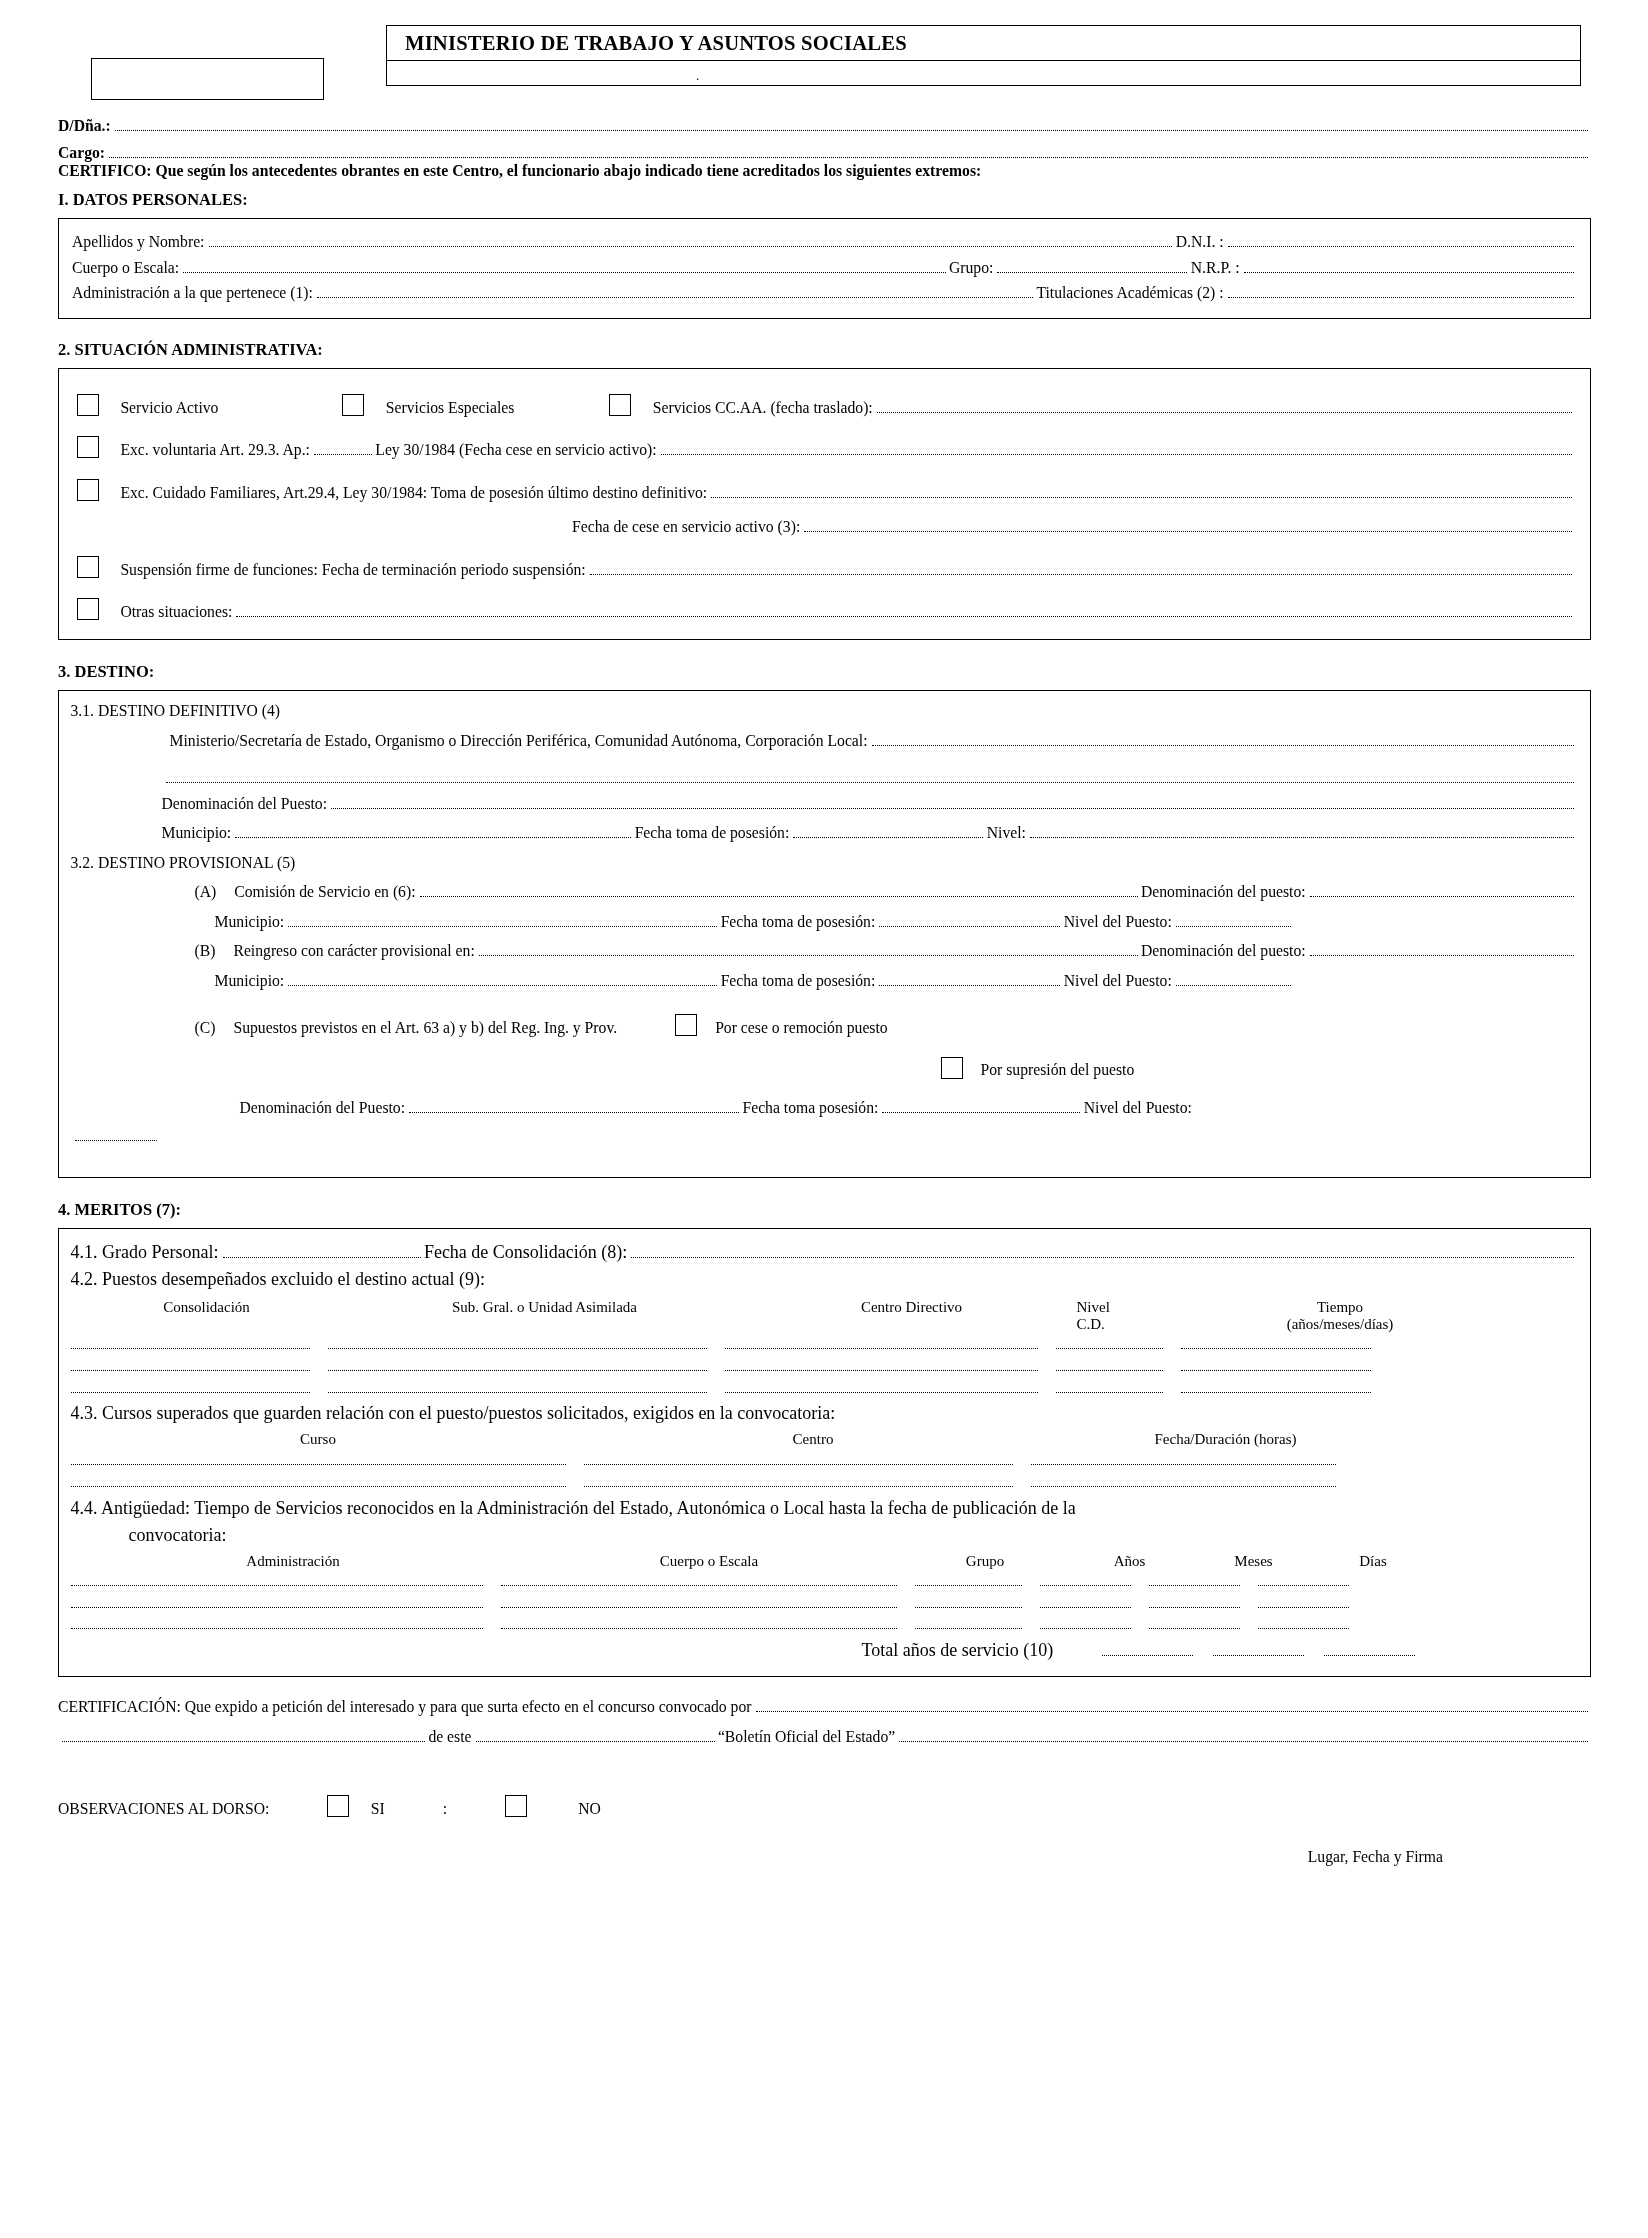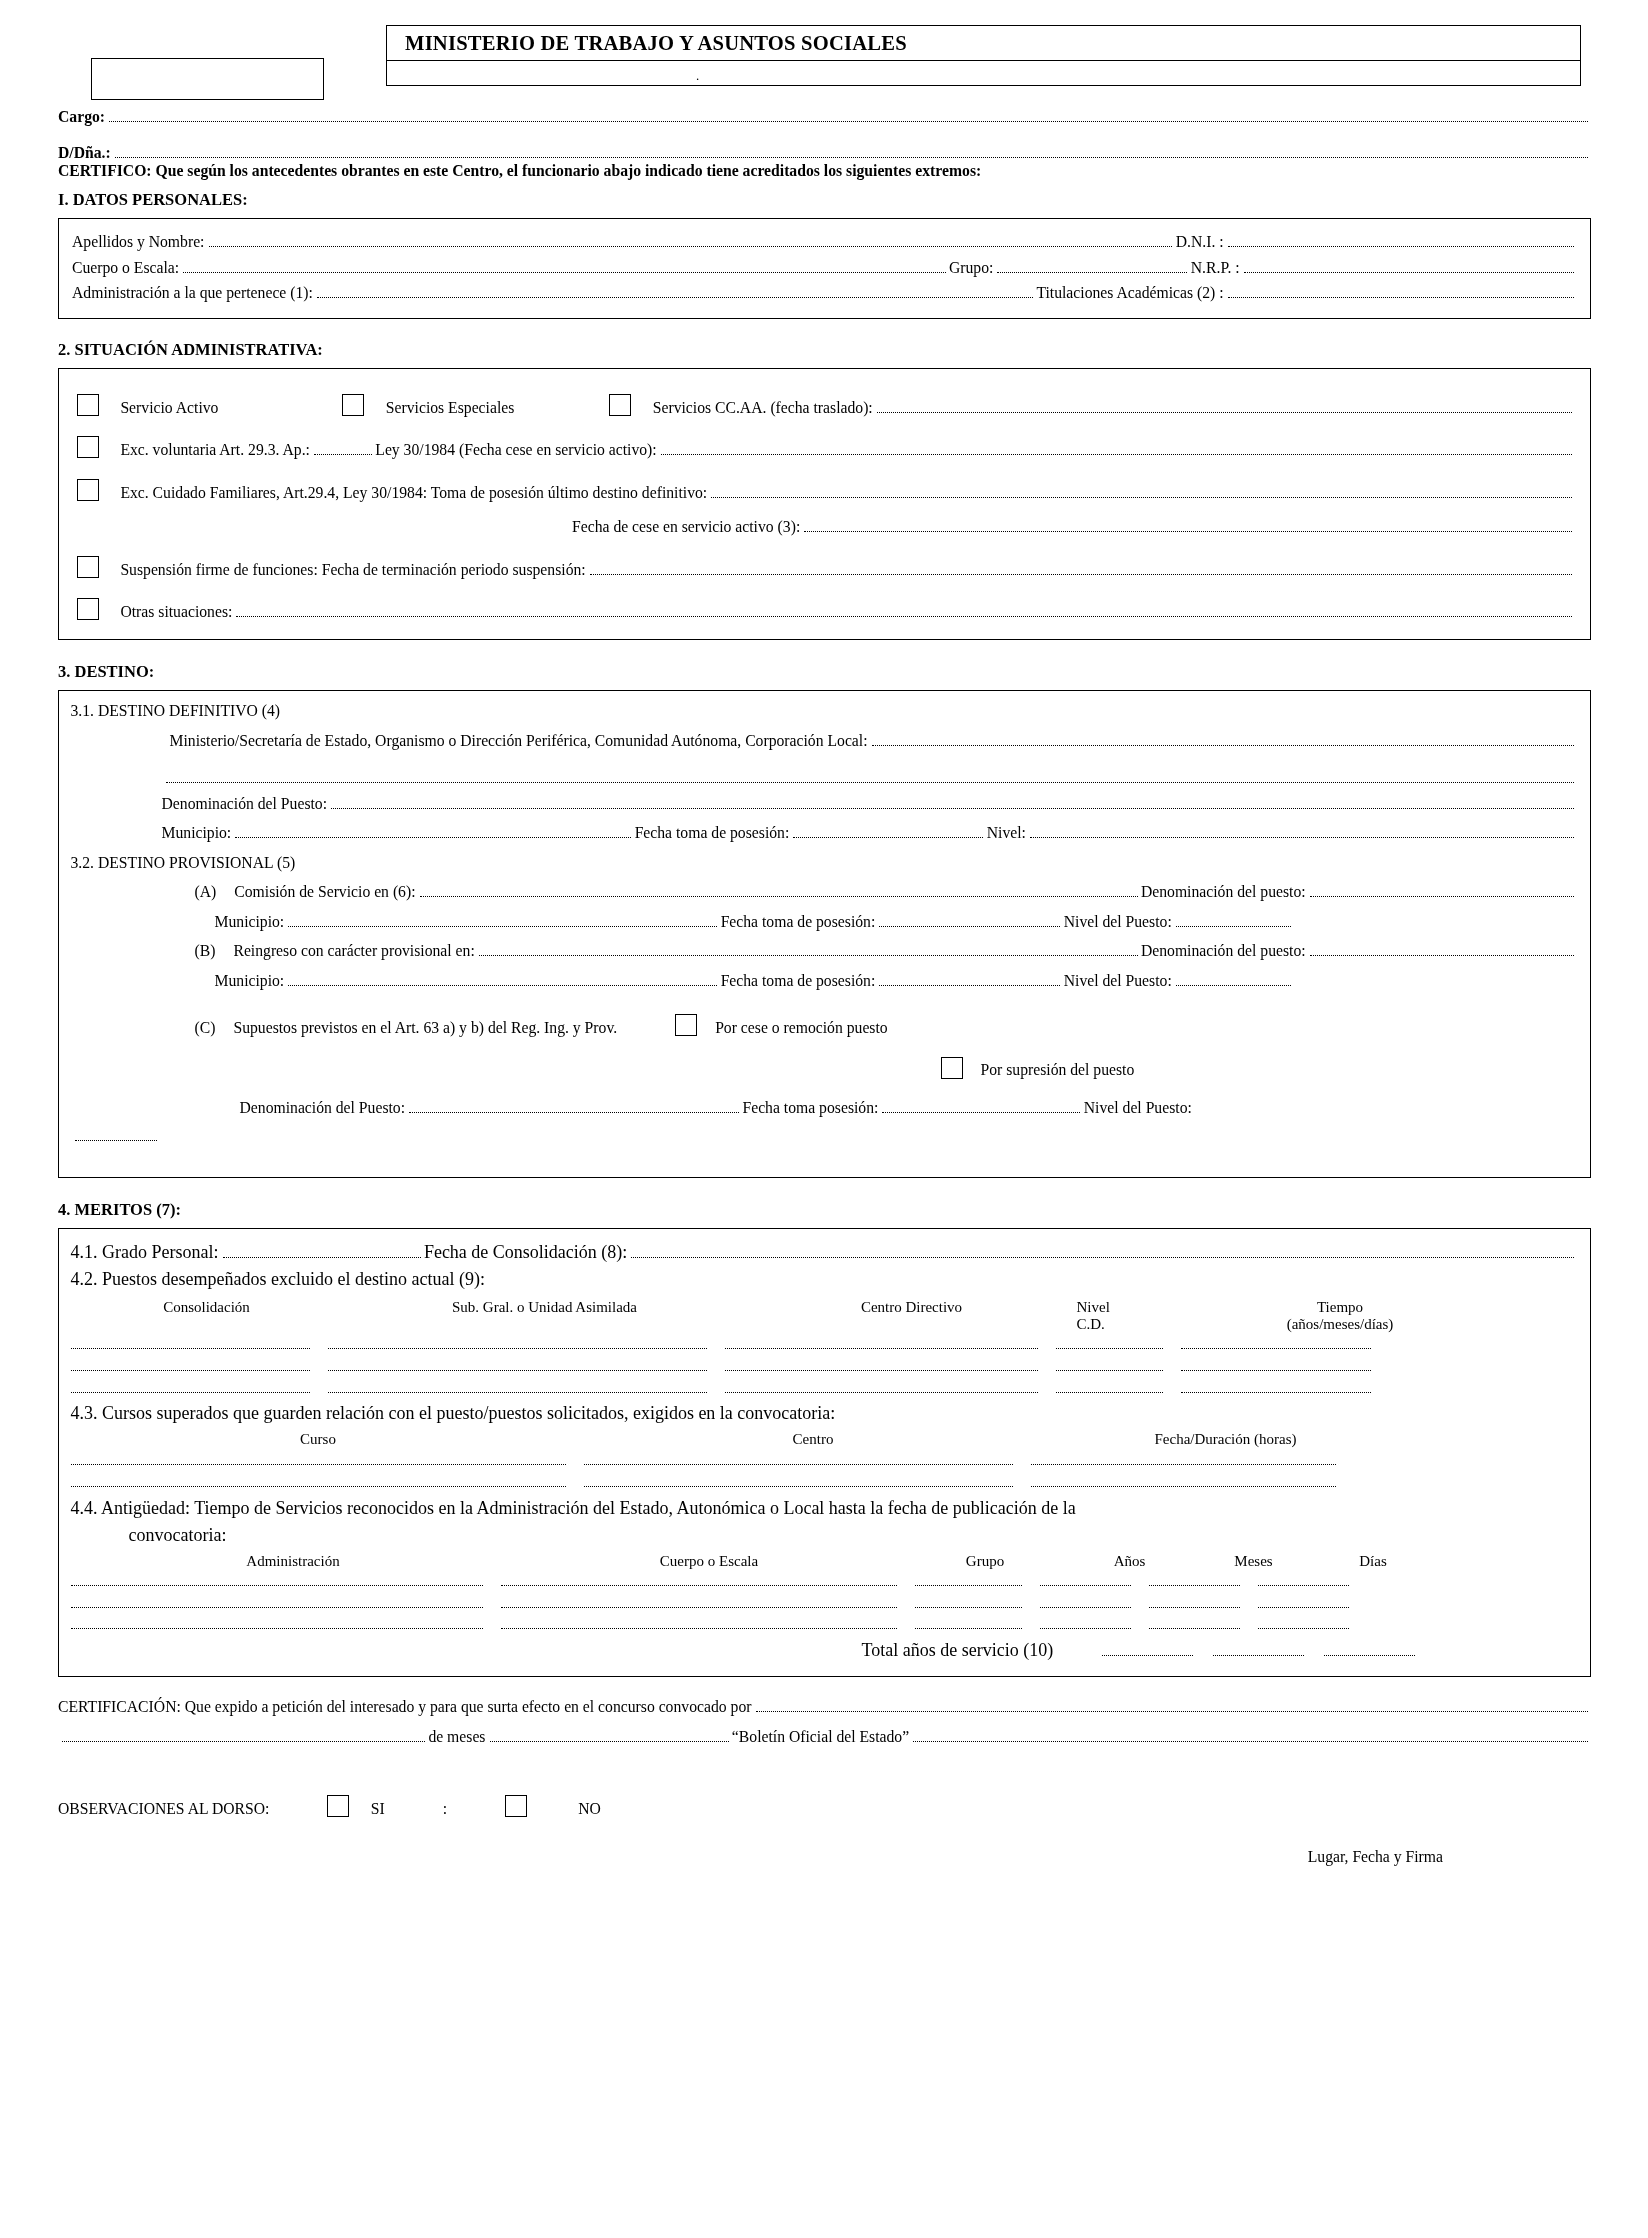"Cargo:" div.row { order: before "D/Dña.:" -> after "D/Dña.:" }
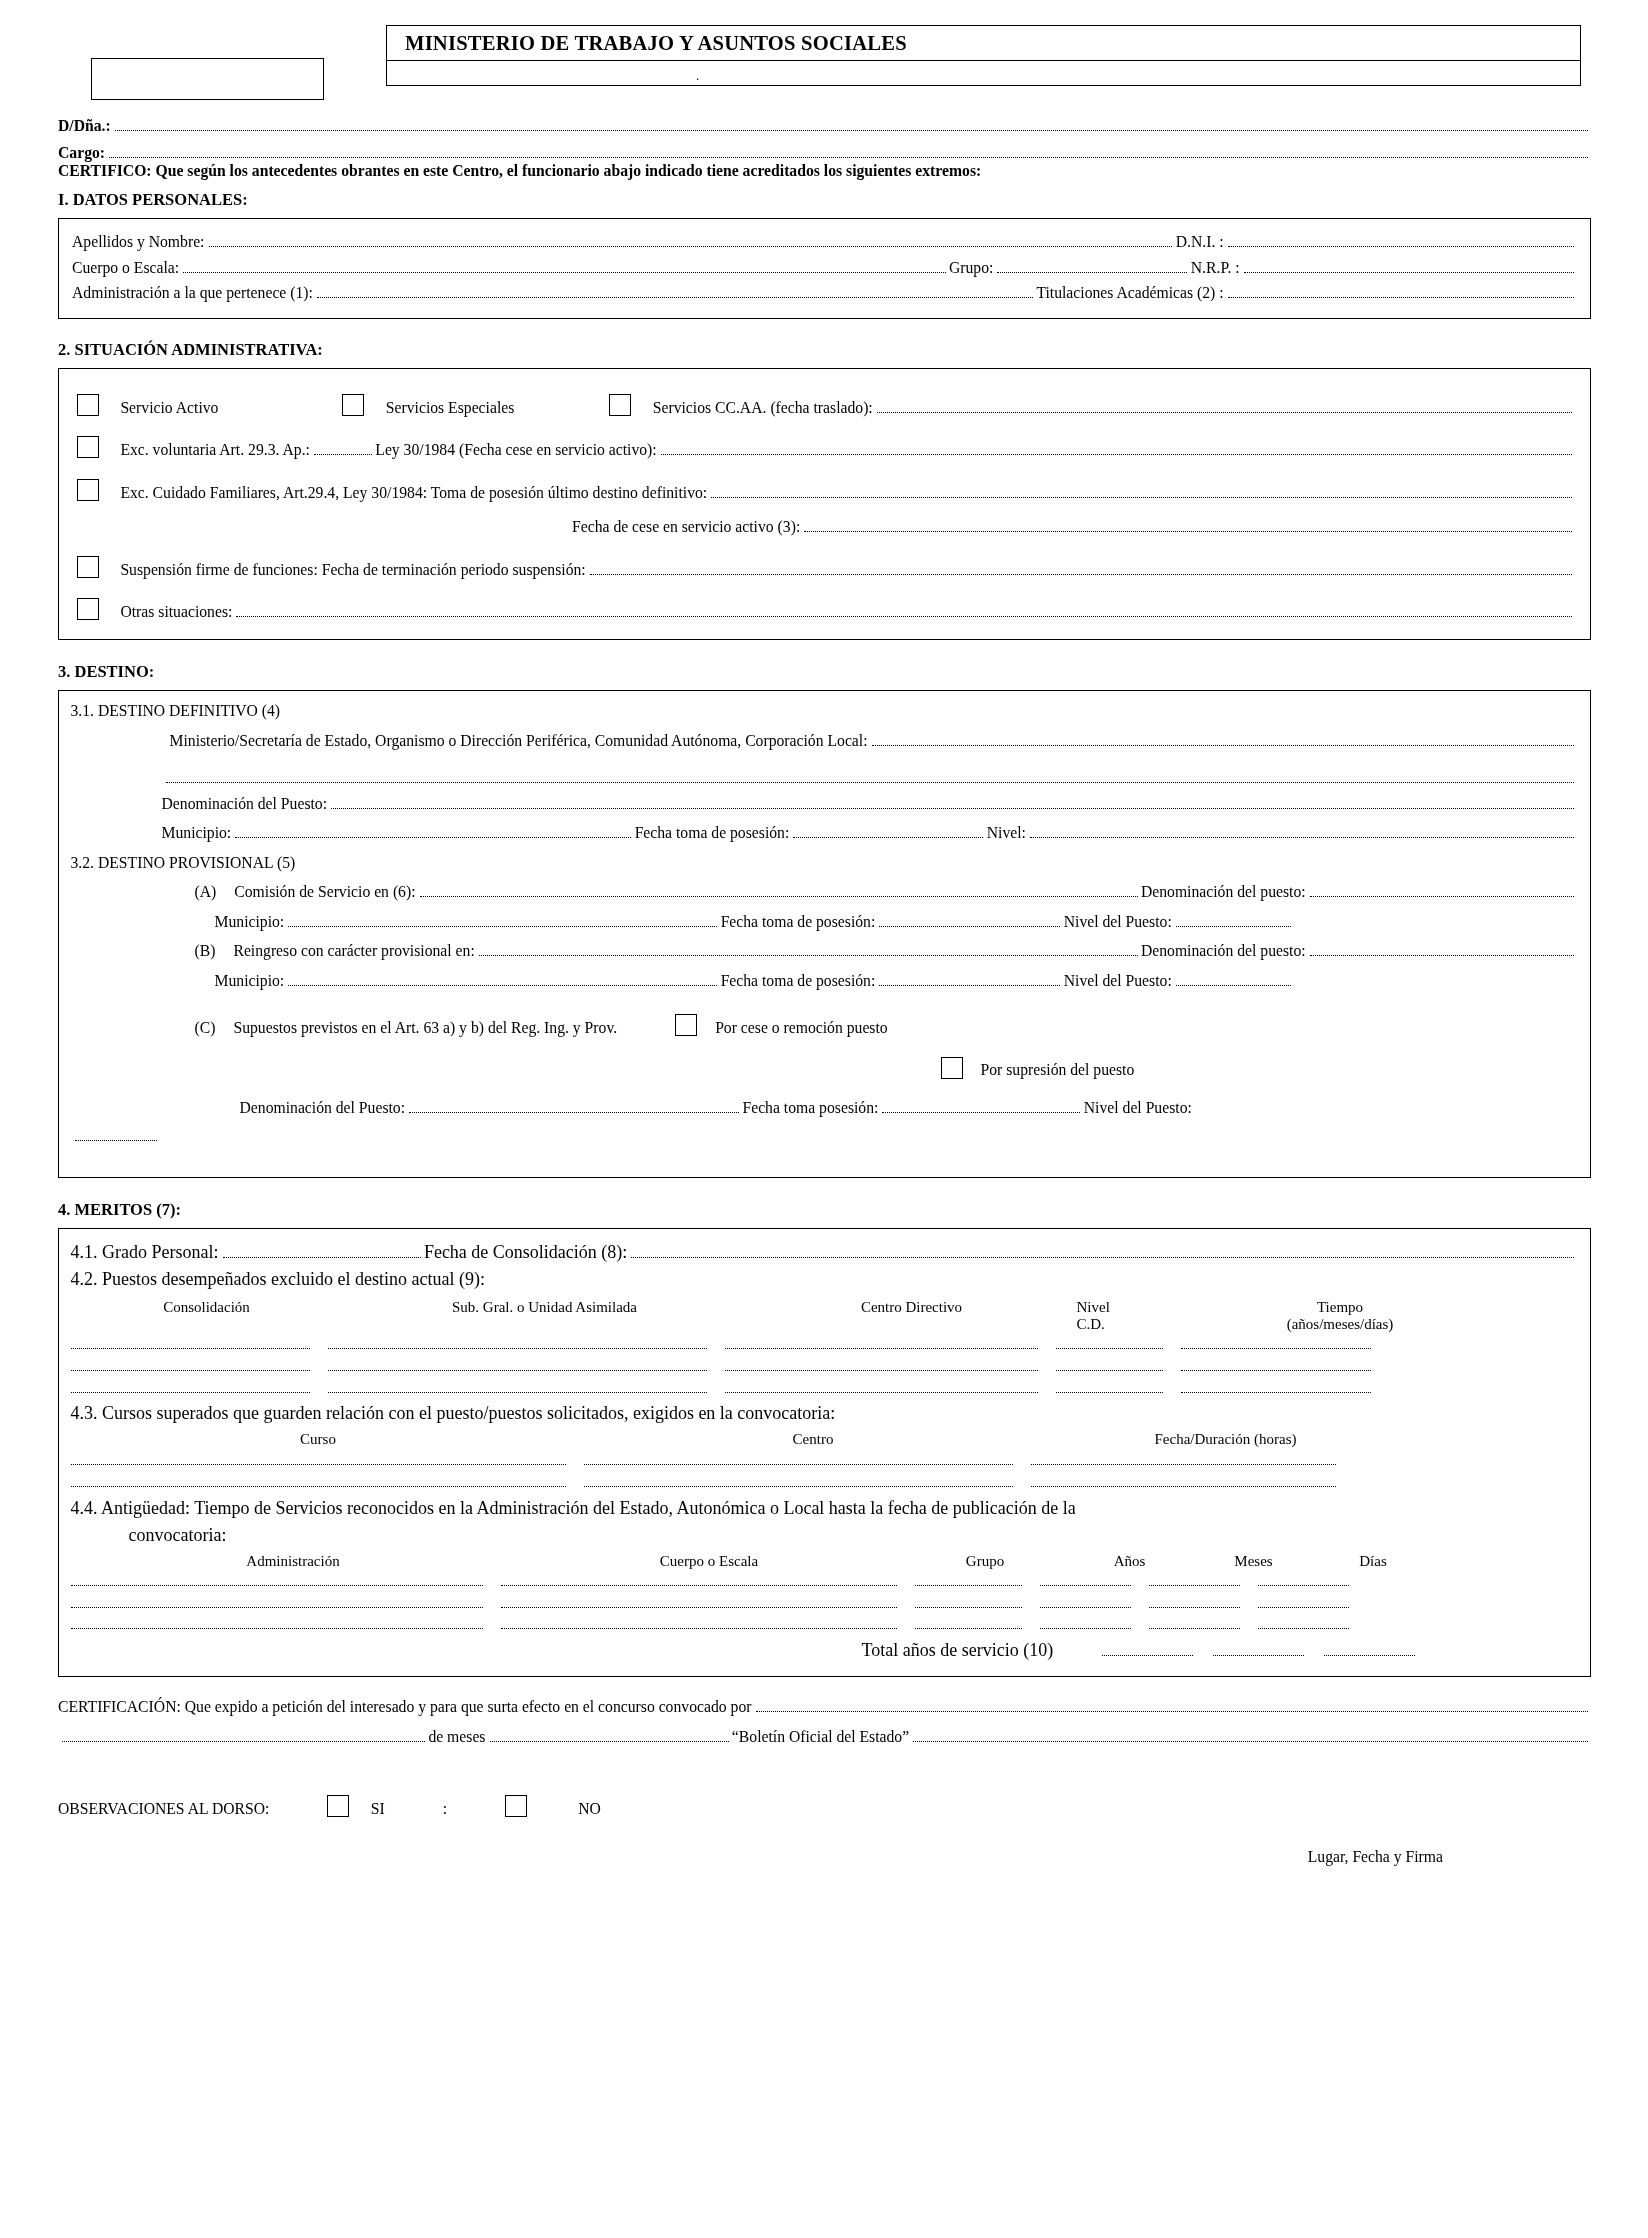"de meses" span.lbl { text: meses -> este }
